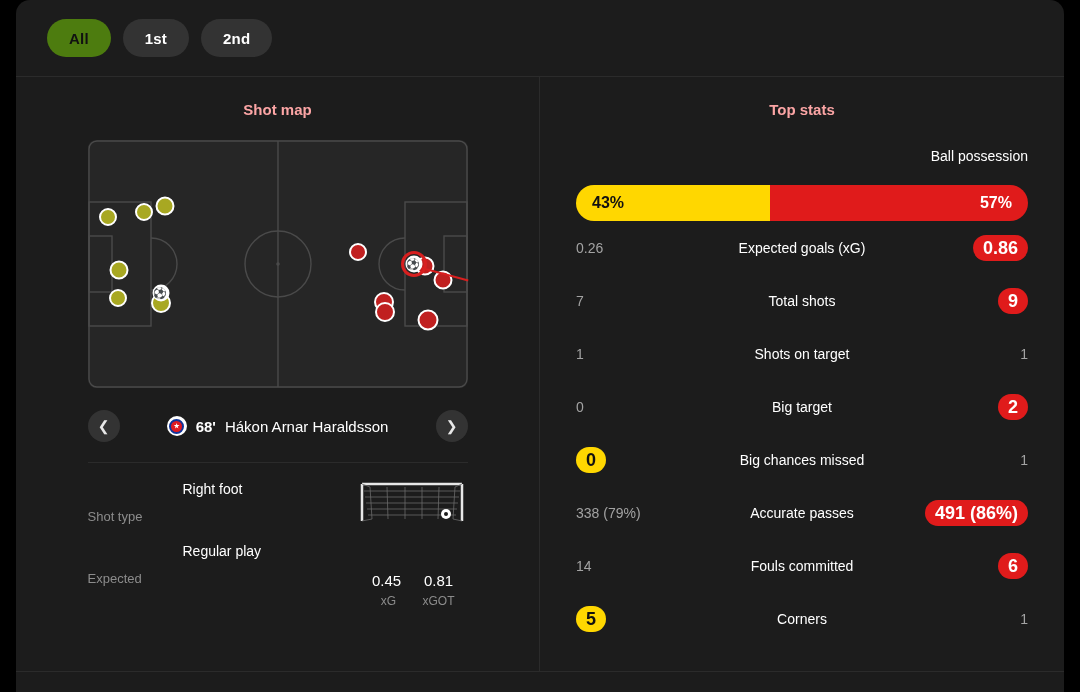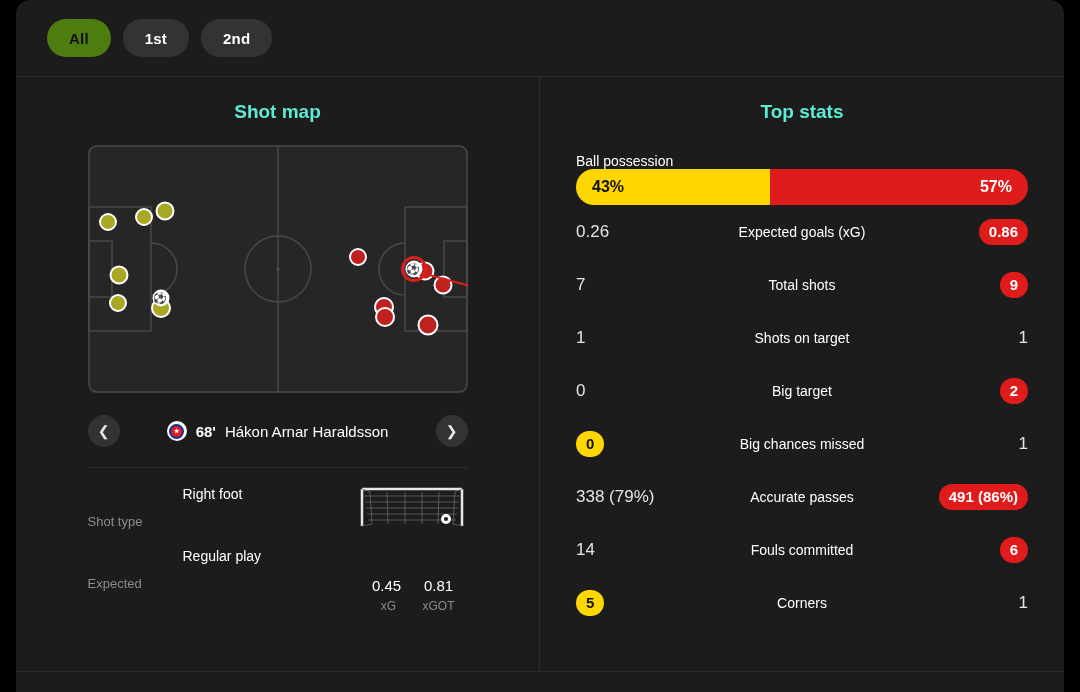"Shot map" .panel-title { color: #5eead4 -> #fca5a5; font-size: 19px -> 15px }
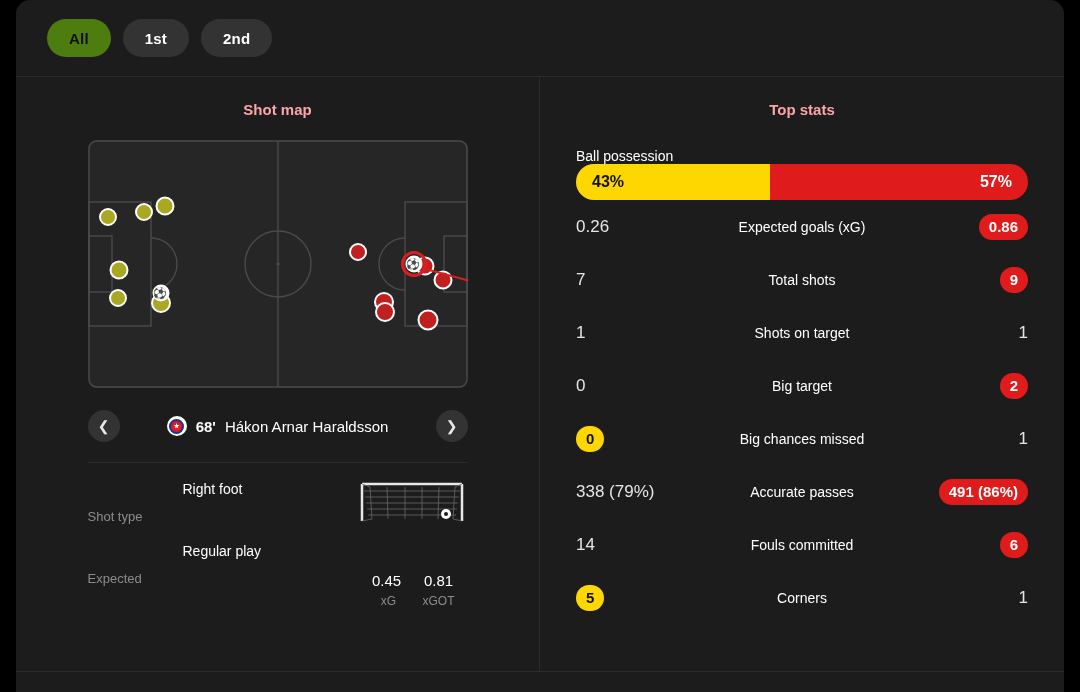"Ball possession" .poss-title { margin-bottom: none -> 21px; text-align: left -> right }
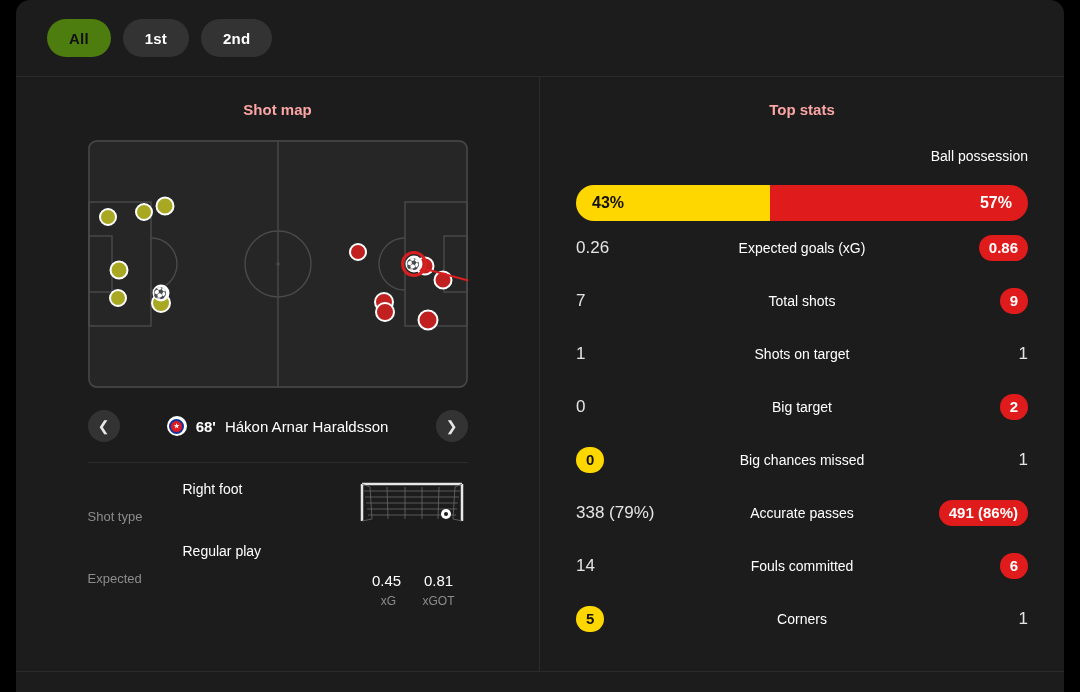"0.26" .plain { color: #e5e5e5 -> #a3a3a3; font-size: 17px -> 14px }
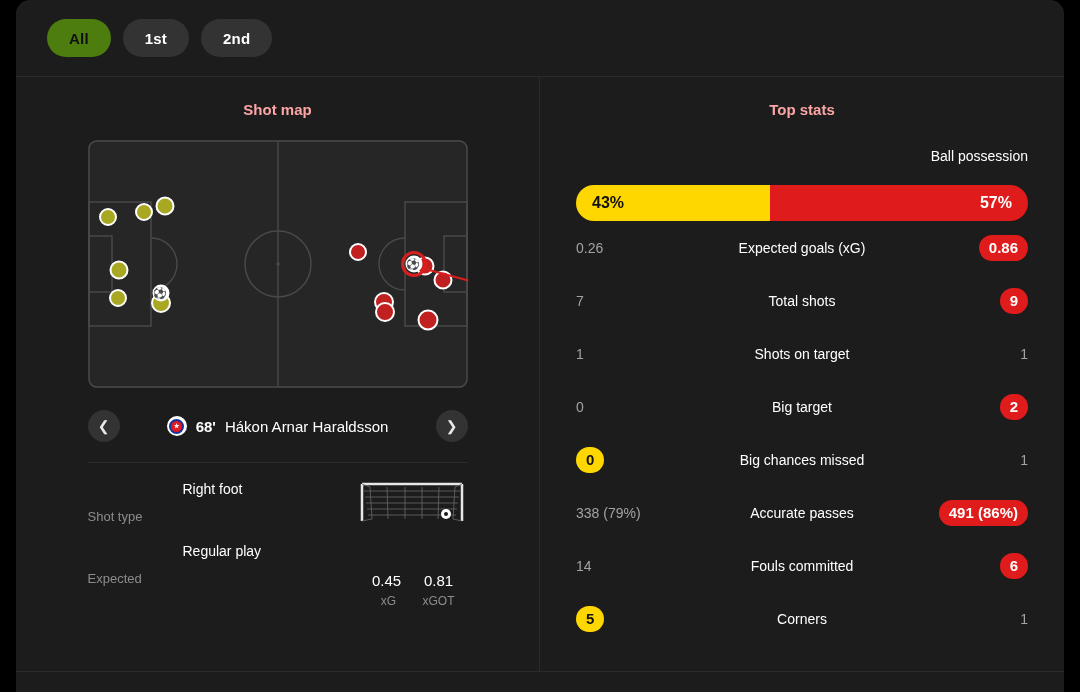"0.86" .pill { font-size: 15px -> 18px }
